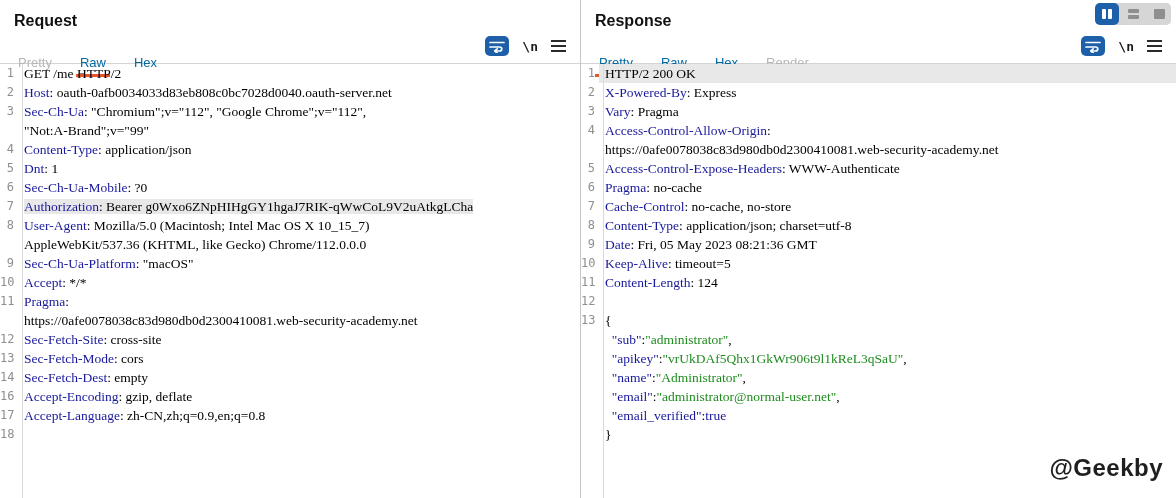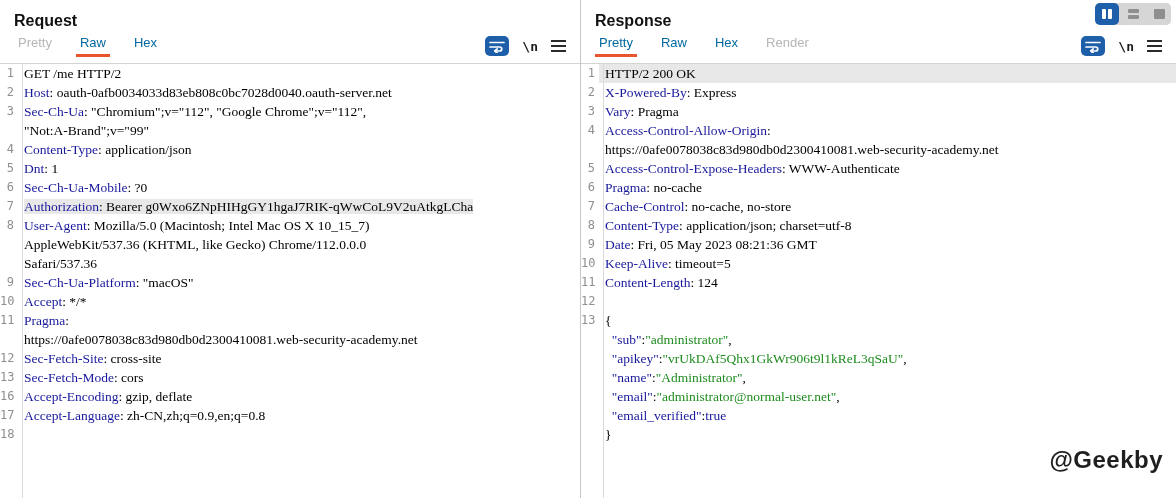"Pretty" .tabs { margin-top: none -> 20px }
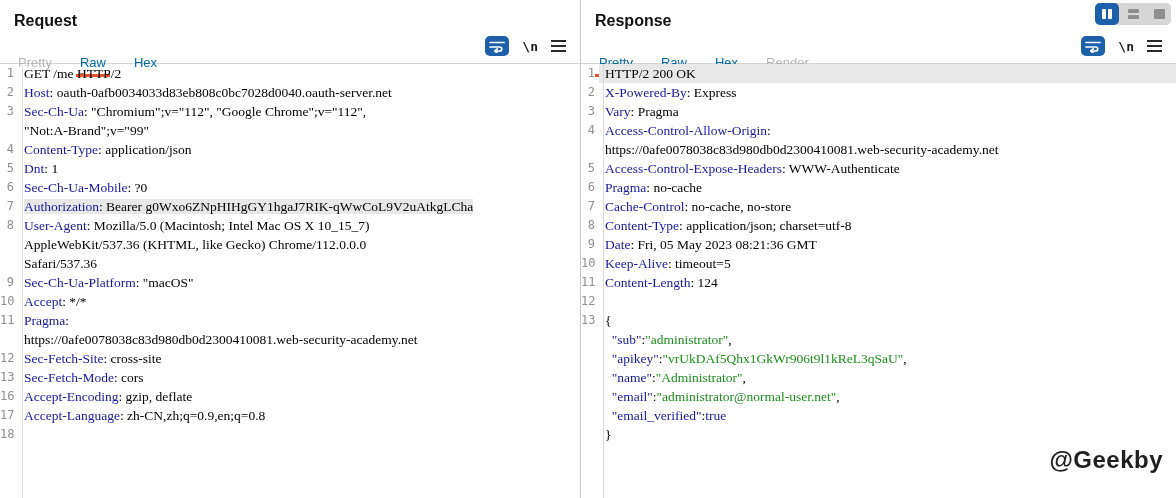"Safari/537.36" div.row { html: <div><span></span><span><span>Safari/537.36</span></span></div> -> none }
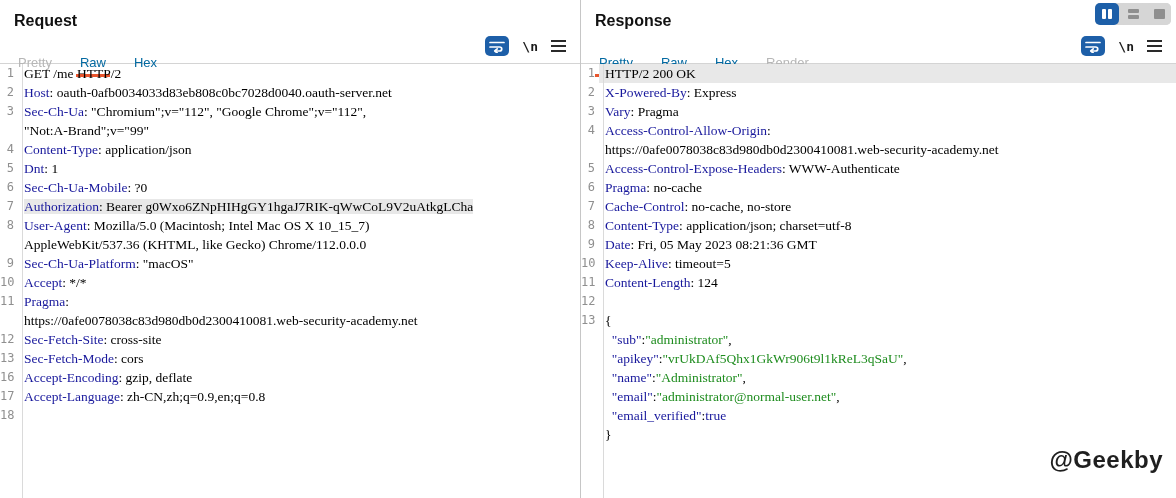"14" div.row { html: none -> <div><span>14</span><span><span>Sec-Fetch-Dest</span><span>: empty</span></span></div> }
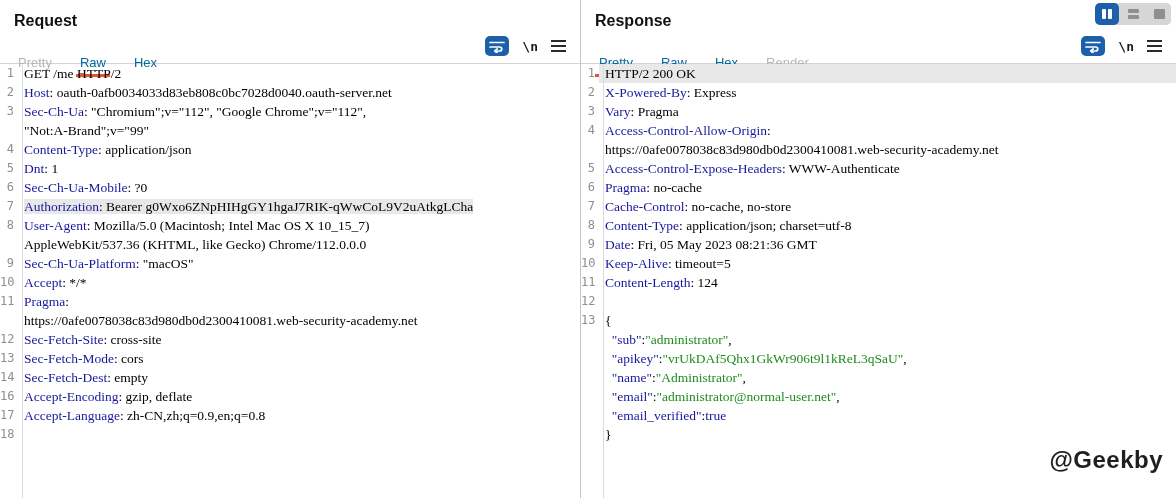"@Geekby" .watermark { bottom: 24px -> 16px }
